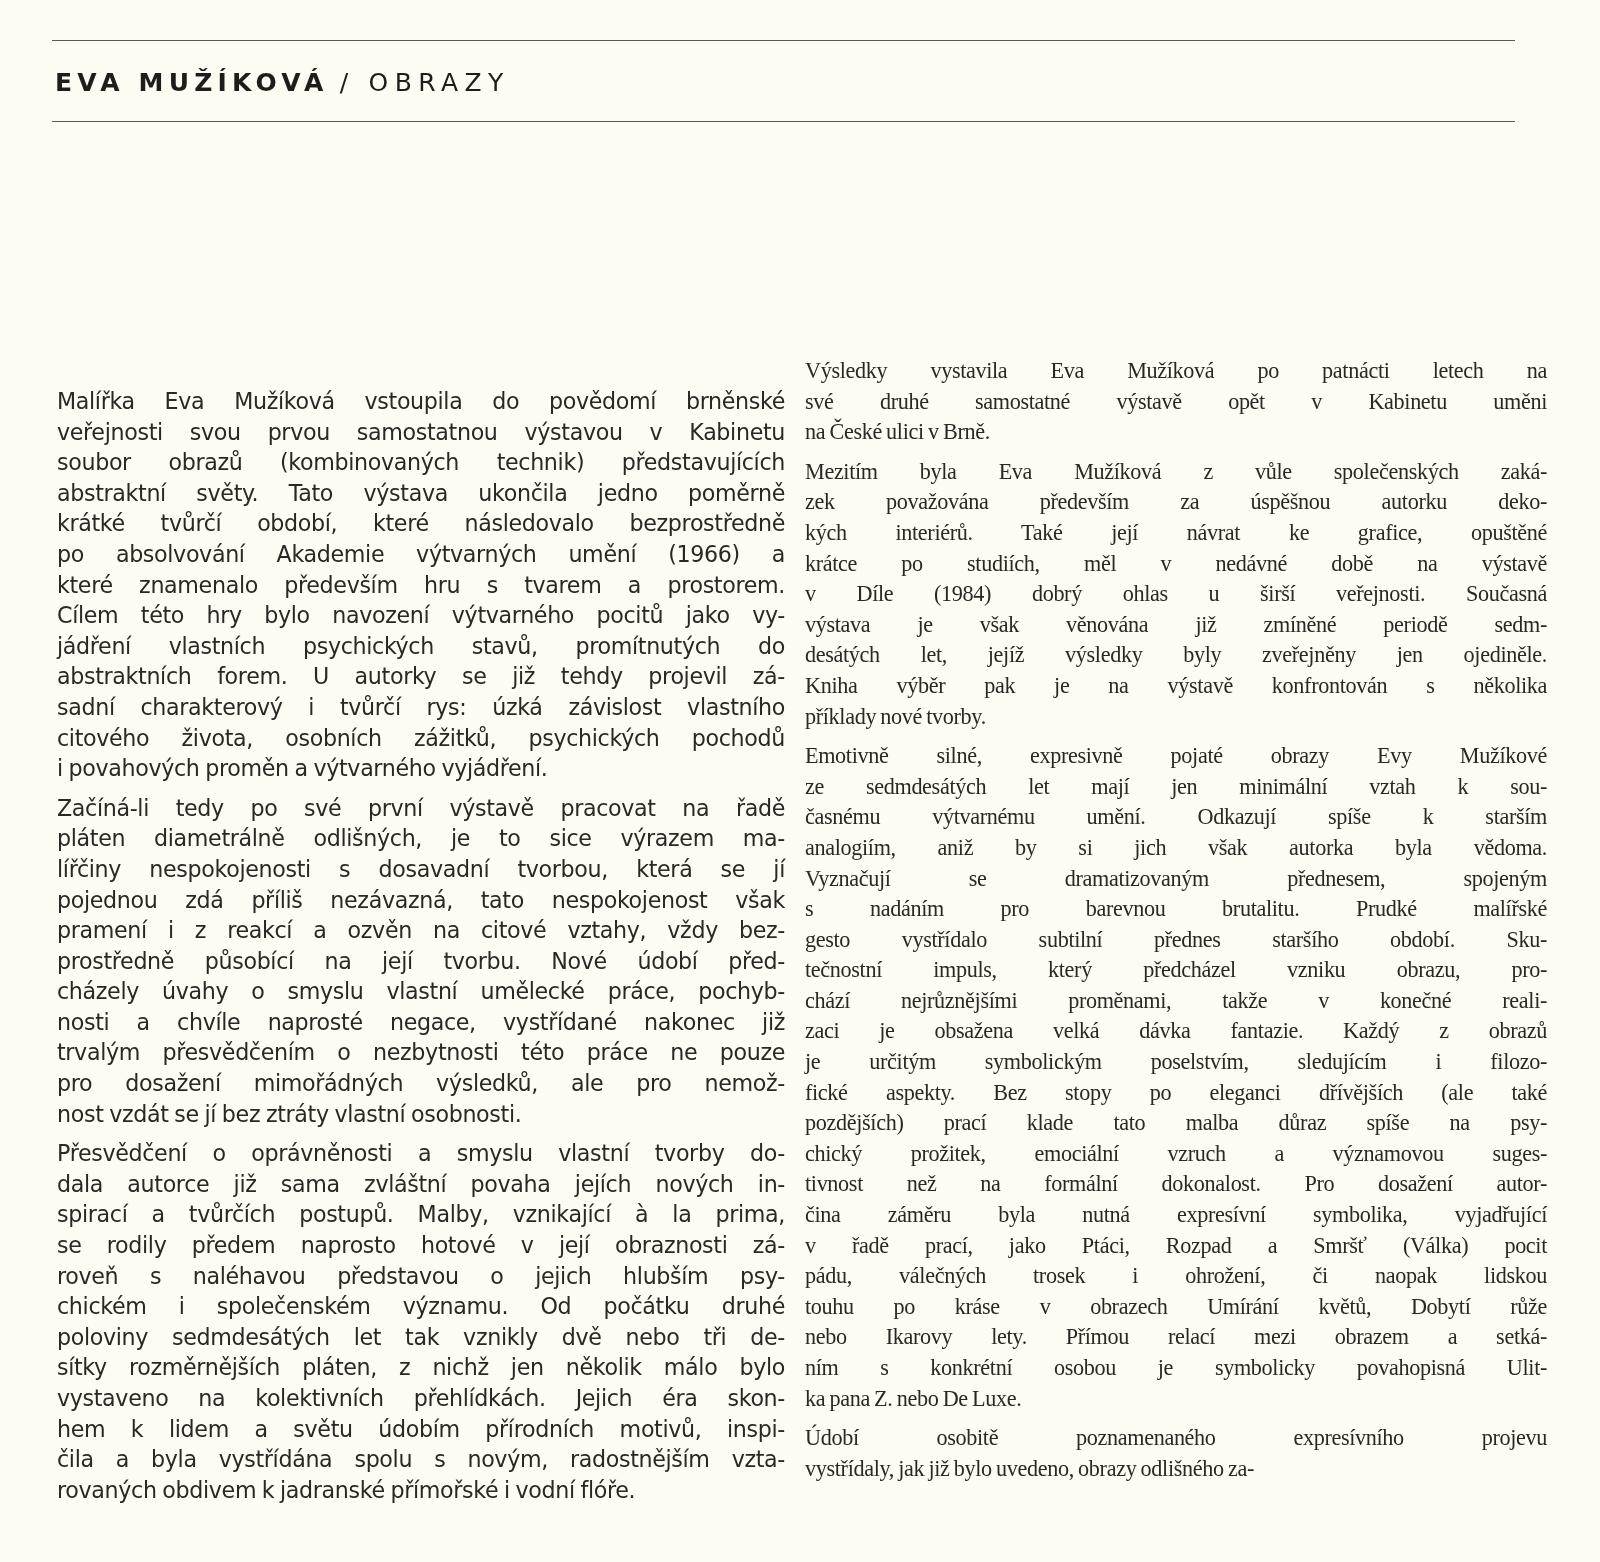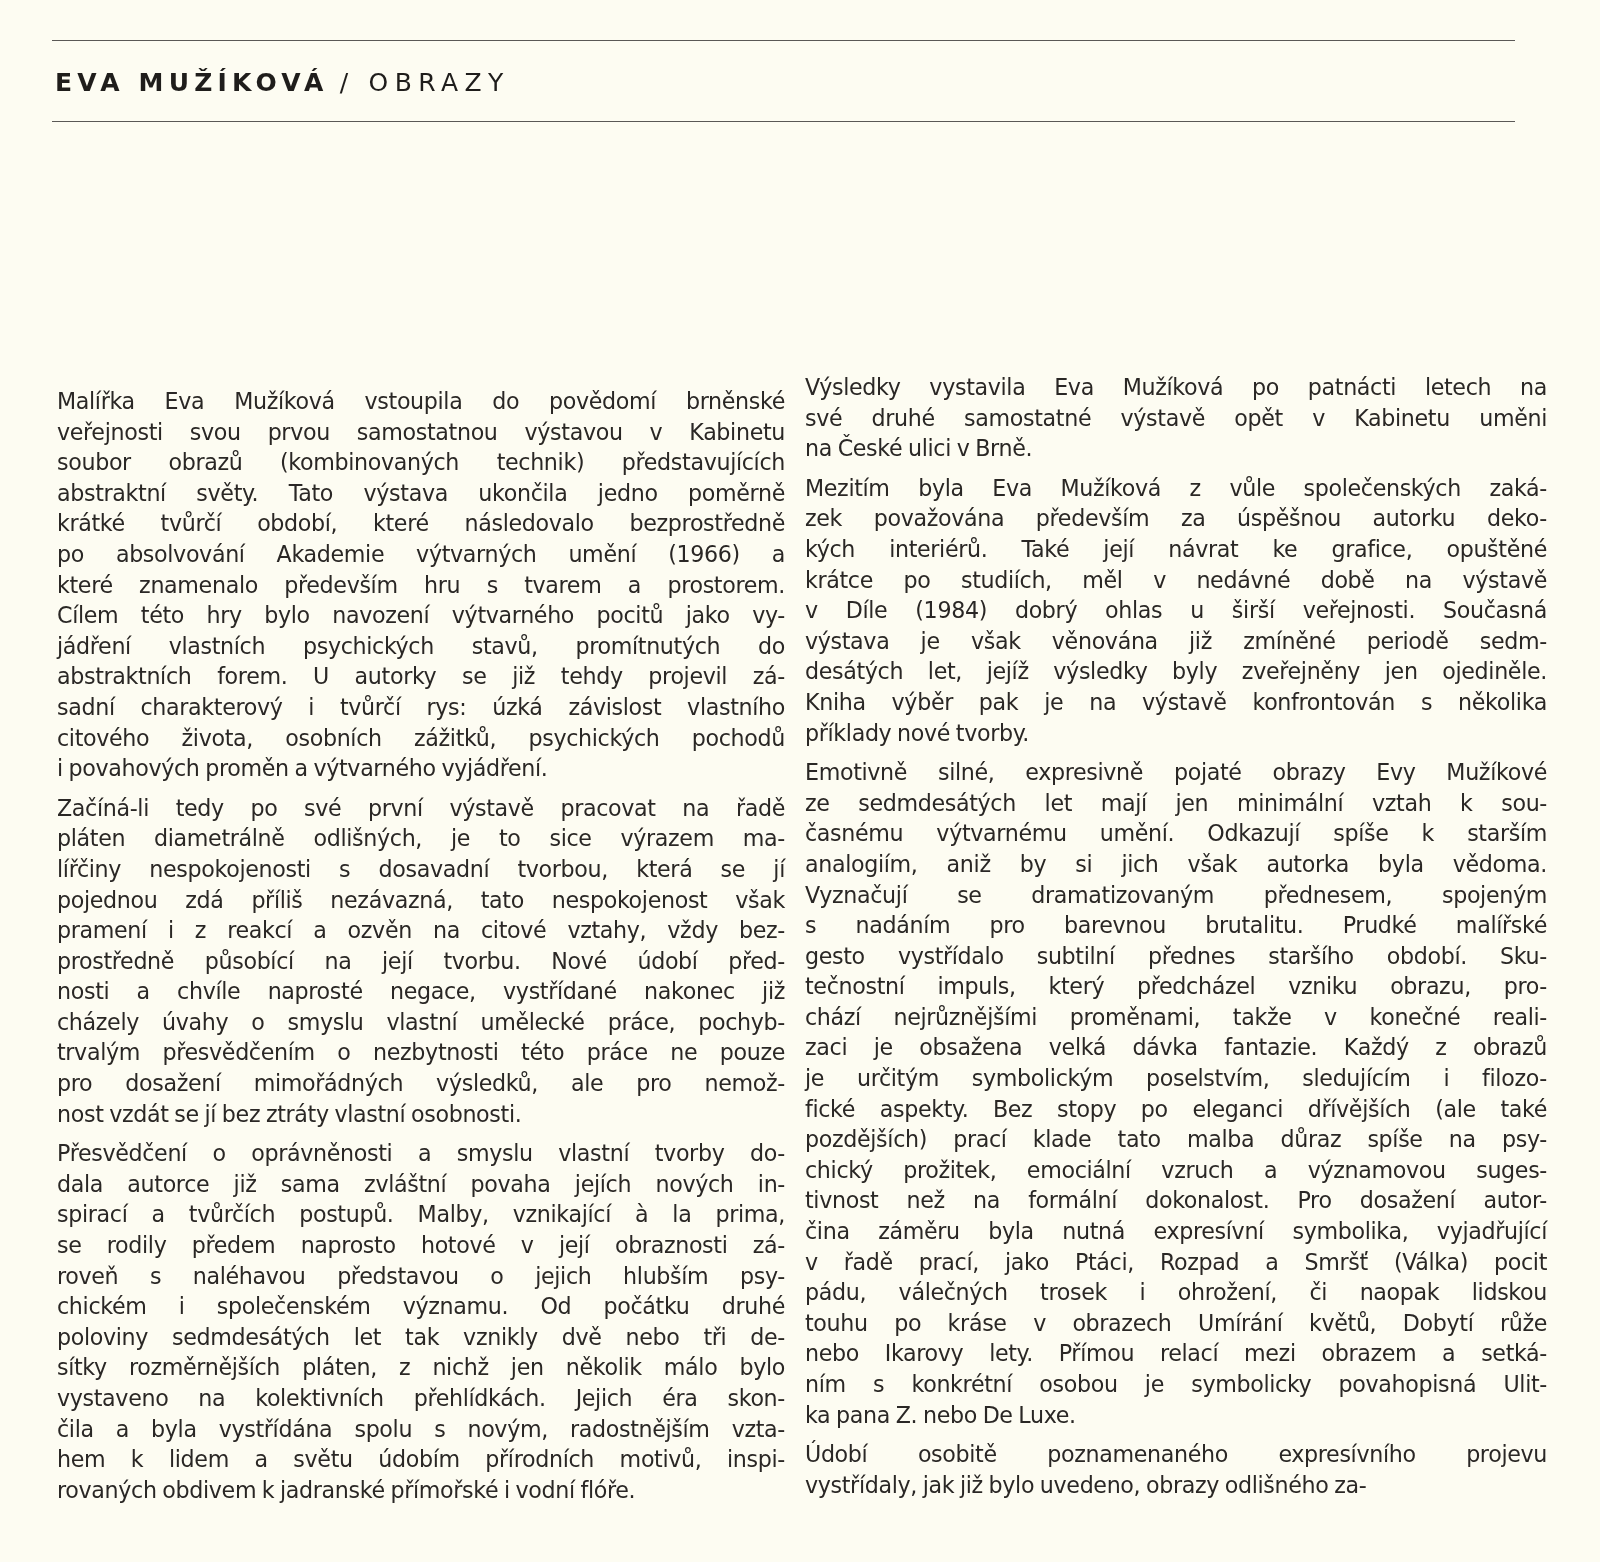"Výsledky vystavila Eva Mužíková po" .col.right { font-family: none -> Liberation Serif, serif; top: 372px -> 356px }
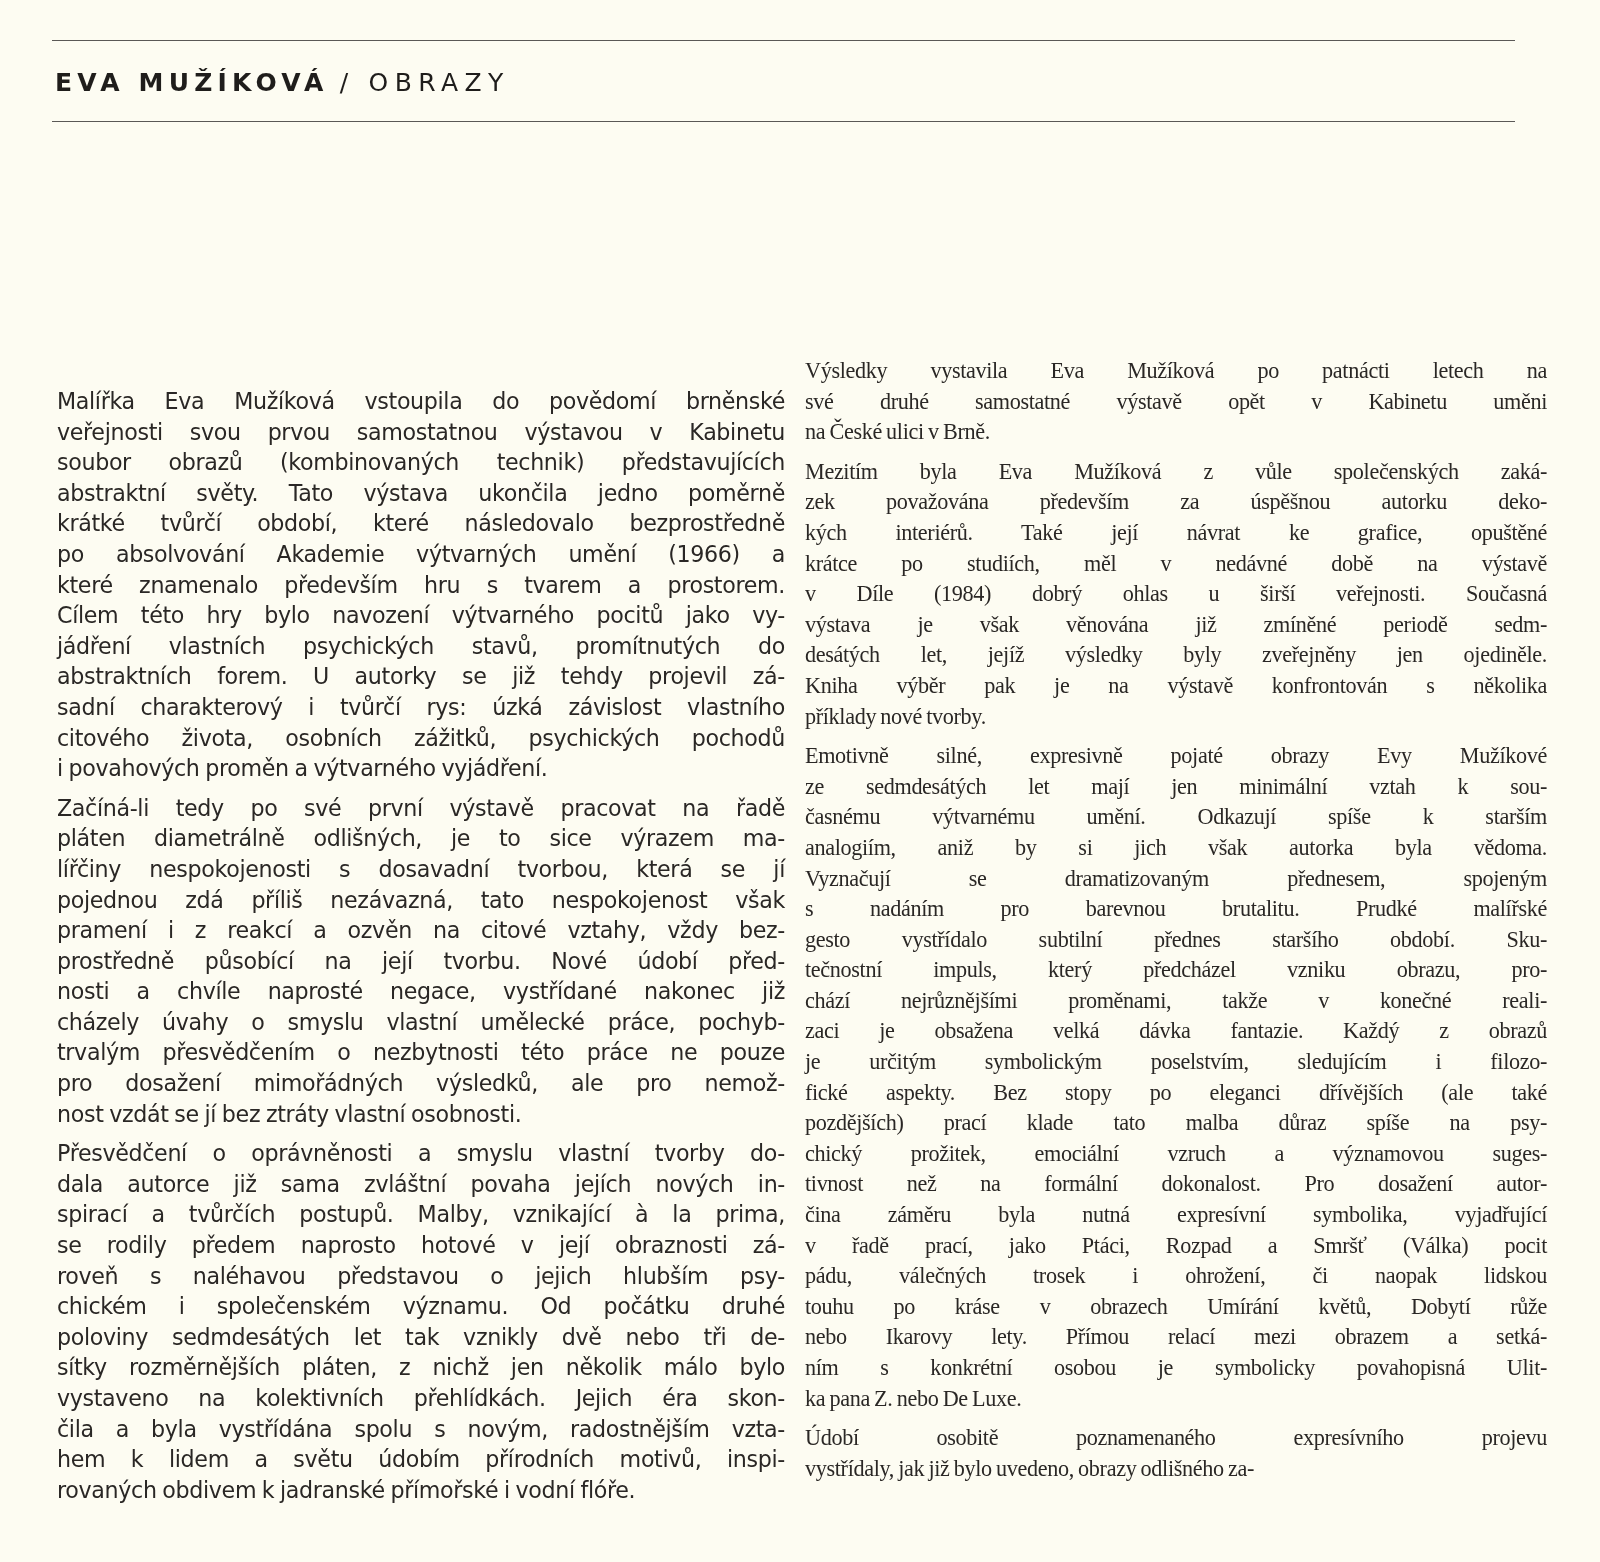"nosti a chvíle naprosté negace," span.line { order: before "cházely úvahy o smyslu vlastní" -> after "cházely úvahy o smyslu vlastní" }
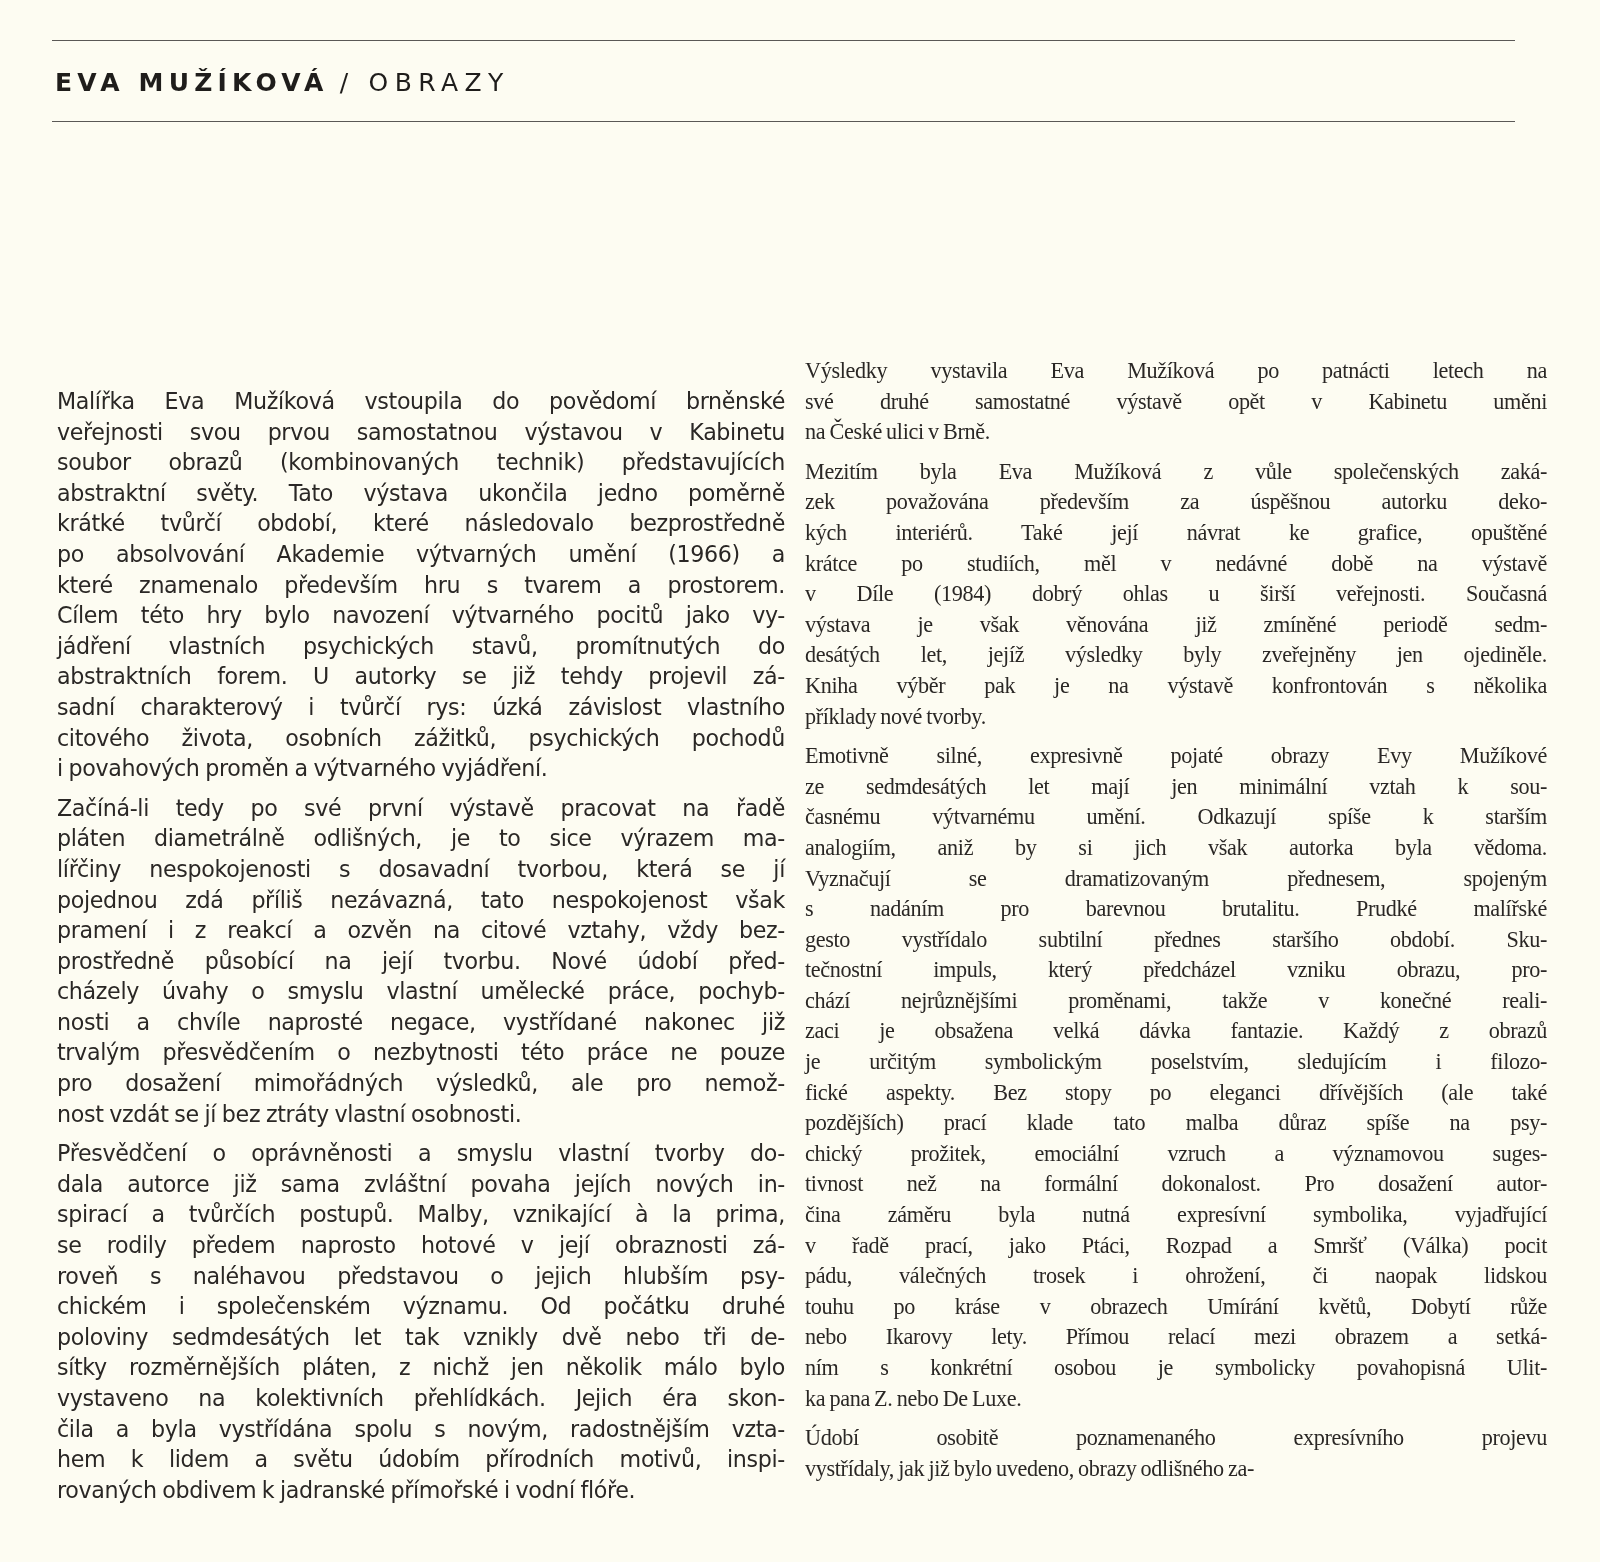"čila a byla vystřídána spolu" span.line { order: before "hem k lidem a světu" -> after "hem k lidem a světu" }
